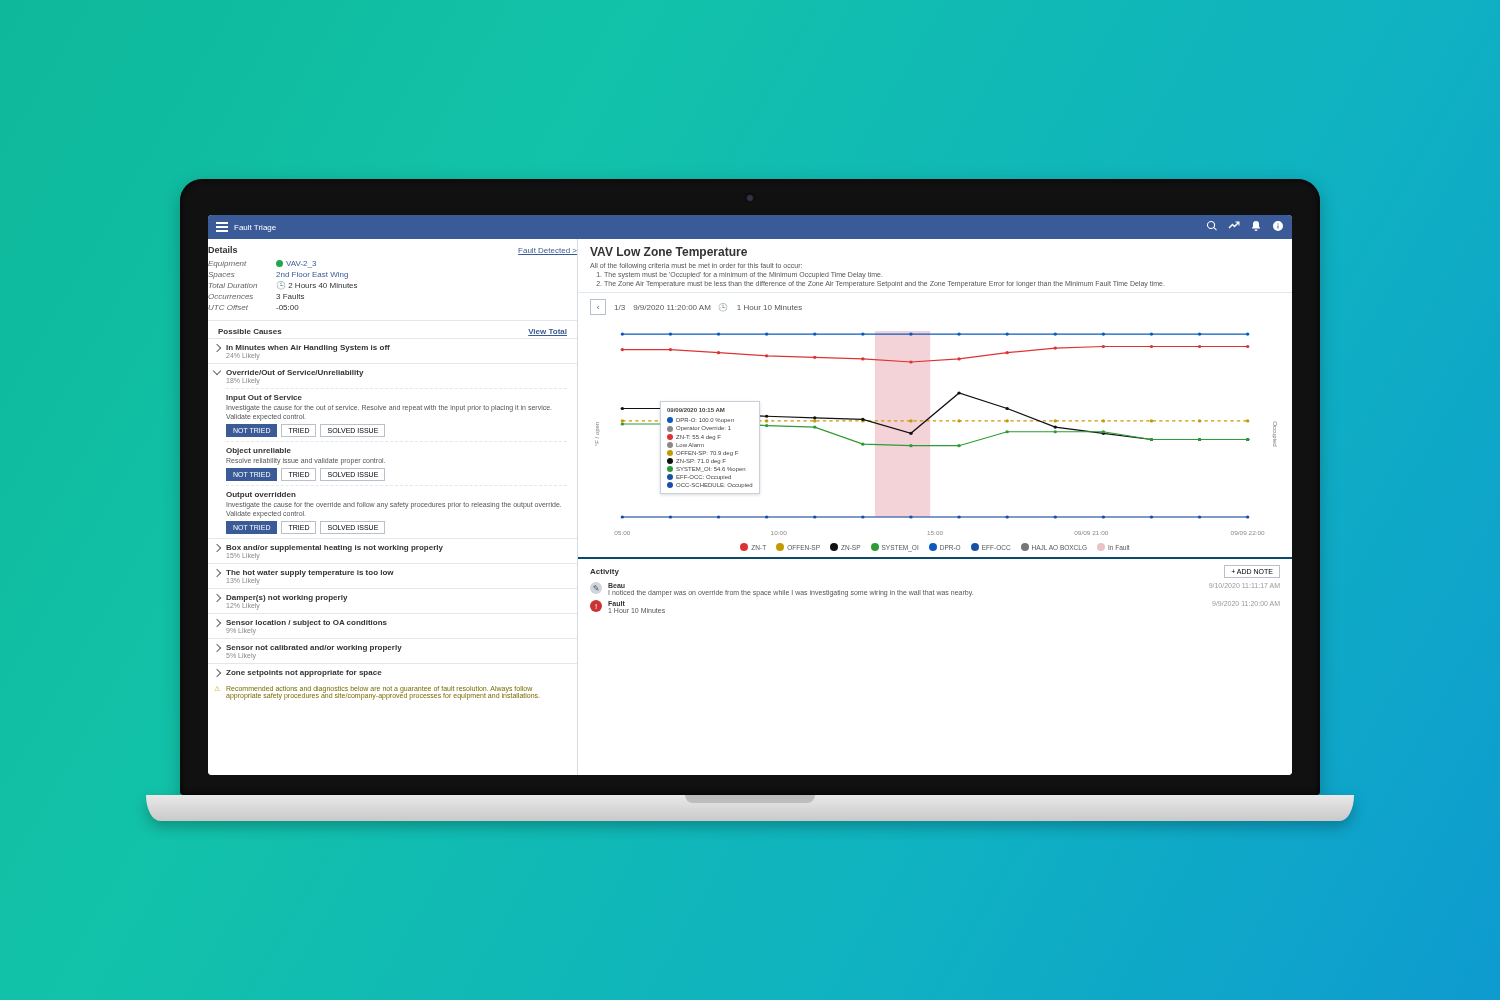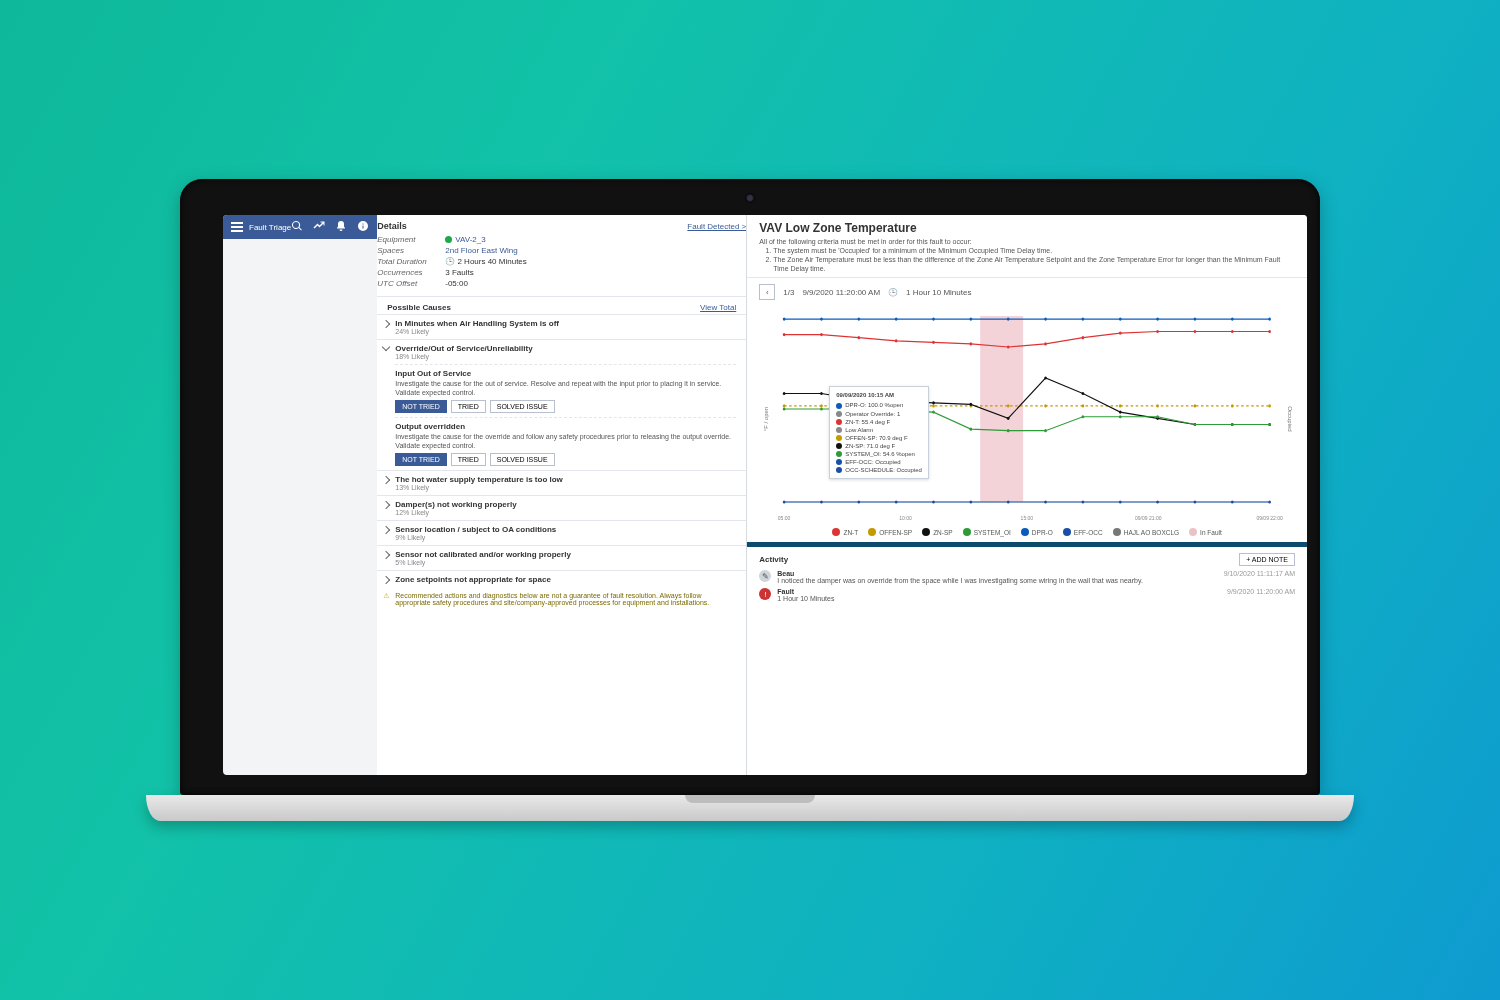"Fault Triage" .screen { flex-direction: row -> column; margin-left: 15px -> none }
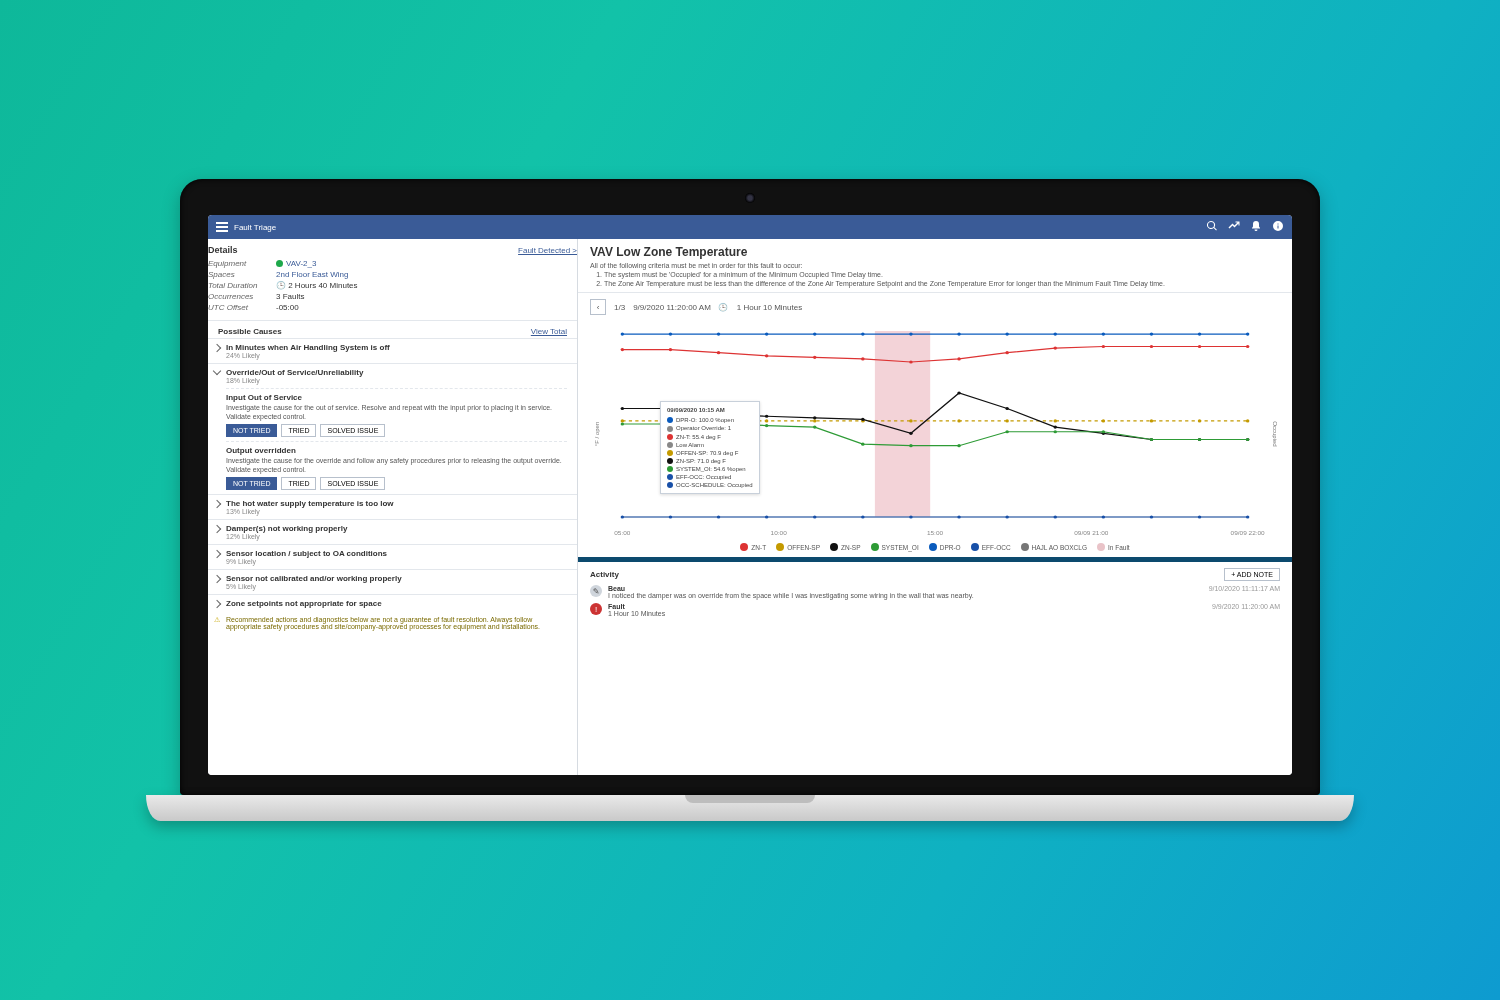"View Total" .causes-header a { font-weight: normal -> bold }
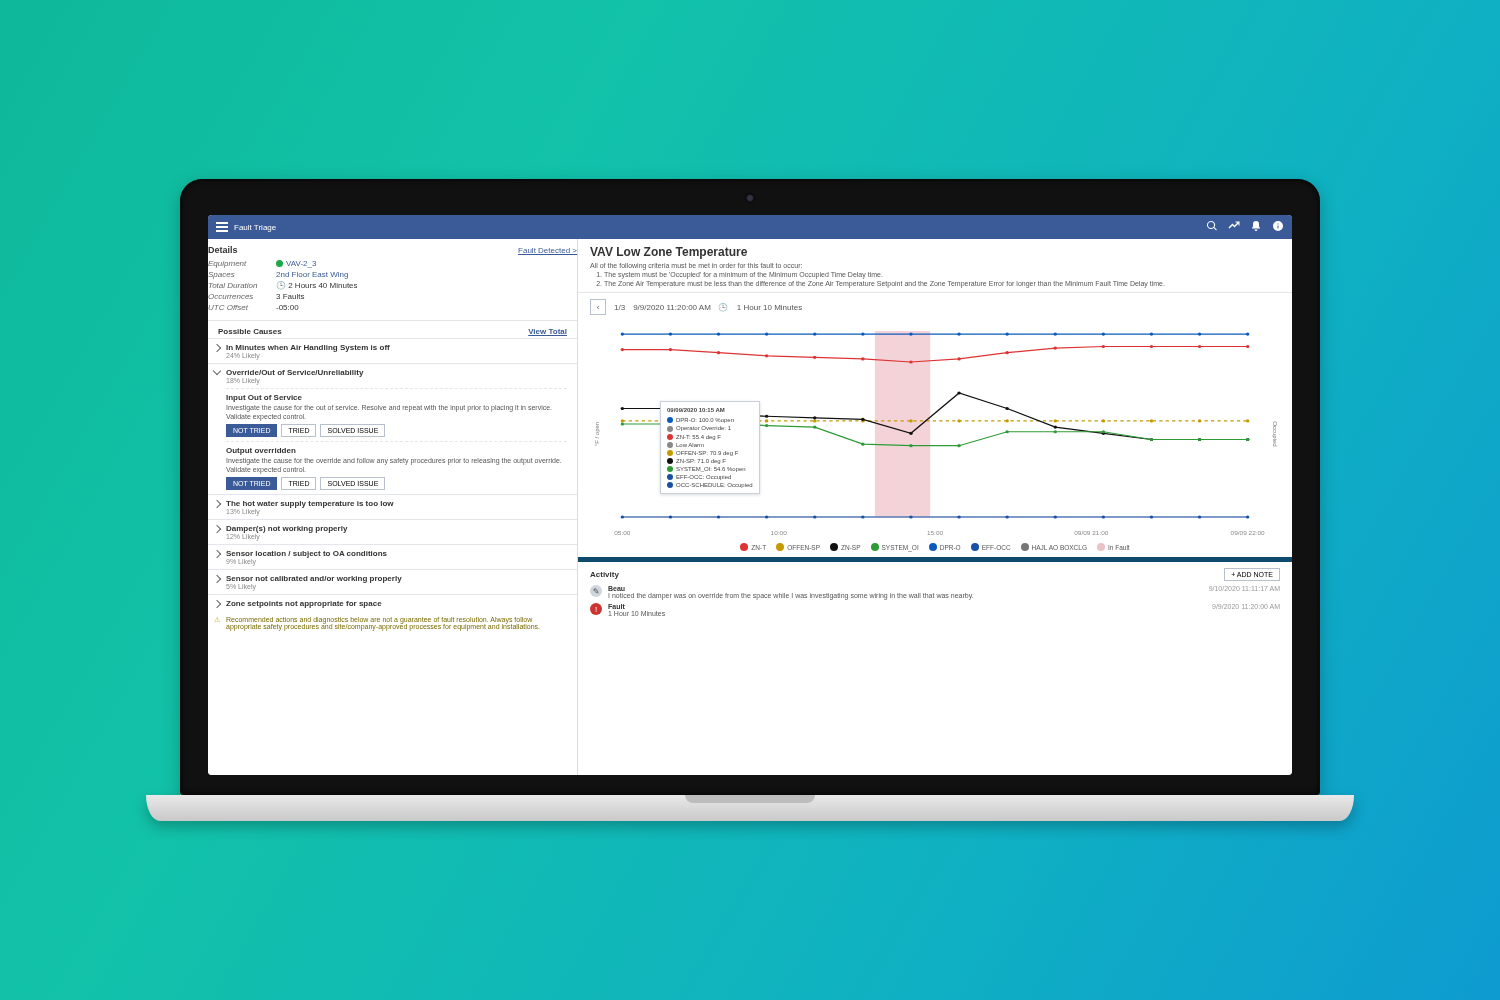"Object unreliable" div.sub { html: none -> <div> <div>Object unreliable</div> <div>Resolve reliability issue and validate proper control.</div> <div> <button>NOT TRIED</button> <button>TRIED</button> <button>SOLVED ISSUE</button> </div> </div> }
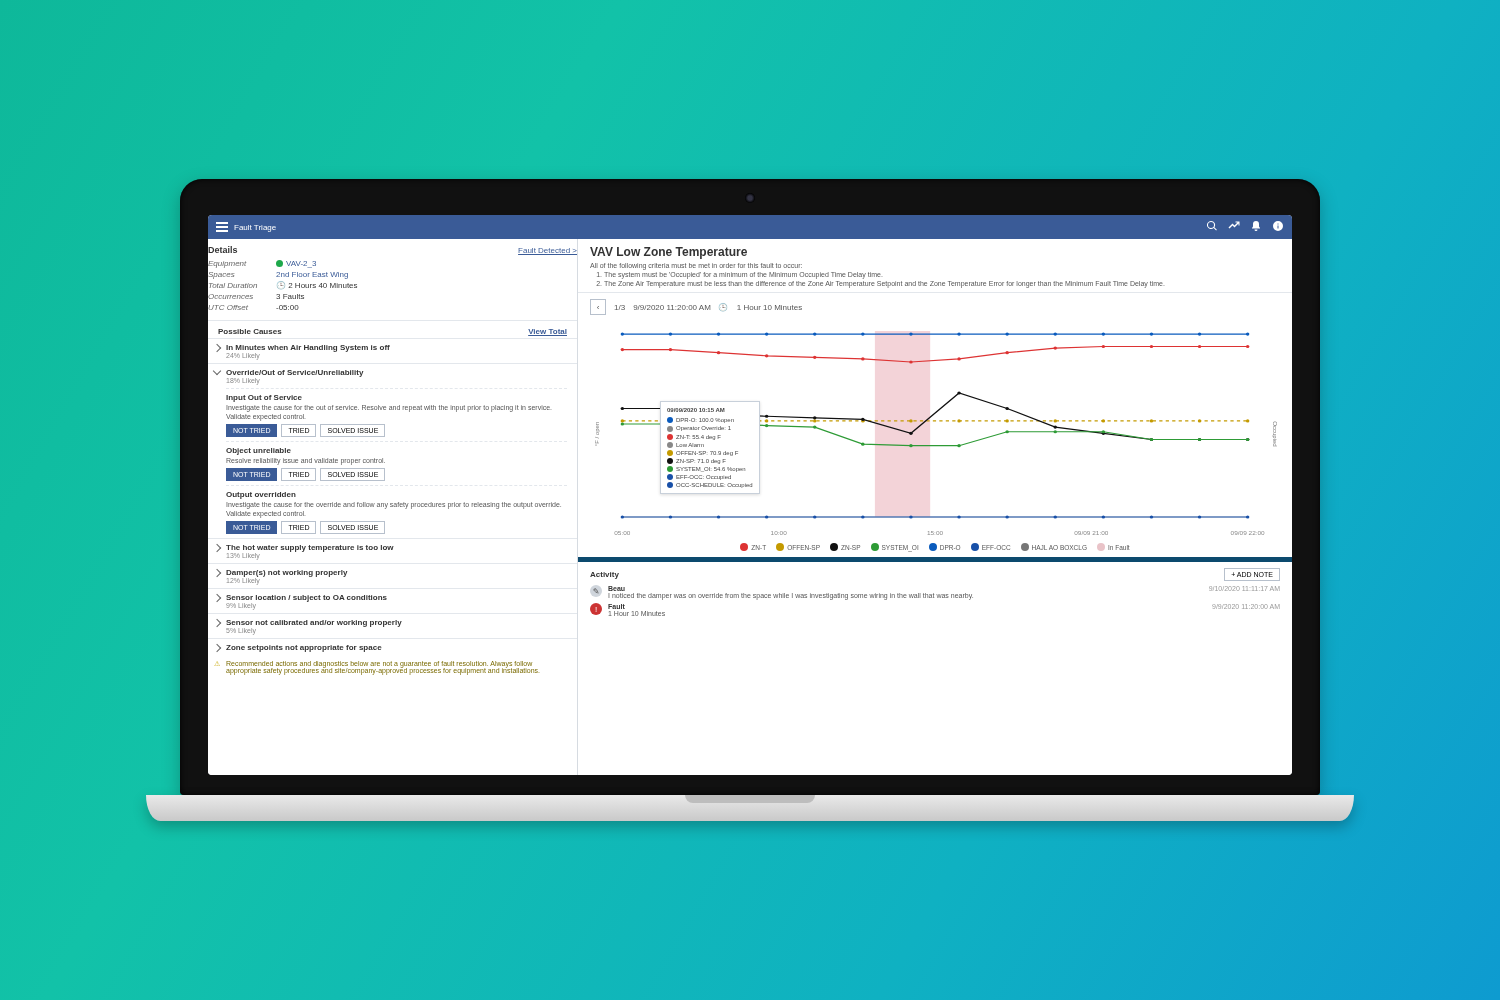"Box and/or supplemental heating is" div.cause { html: none -> <div> <span></span> <div>Box and/or supplemental heating is not working properly</div> <div>15% Likely</div> </div> }
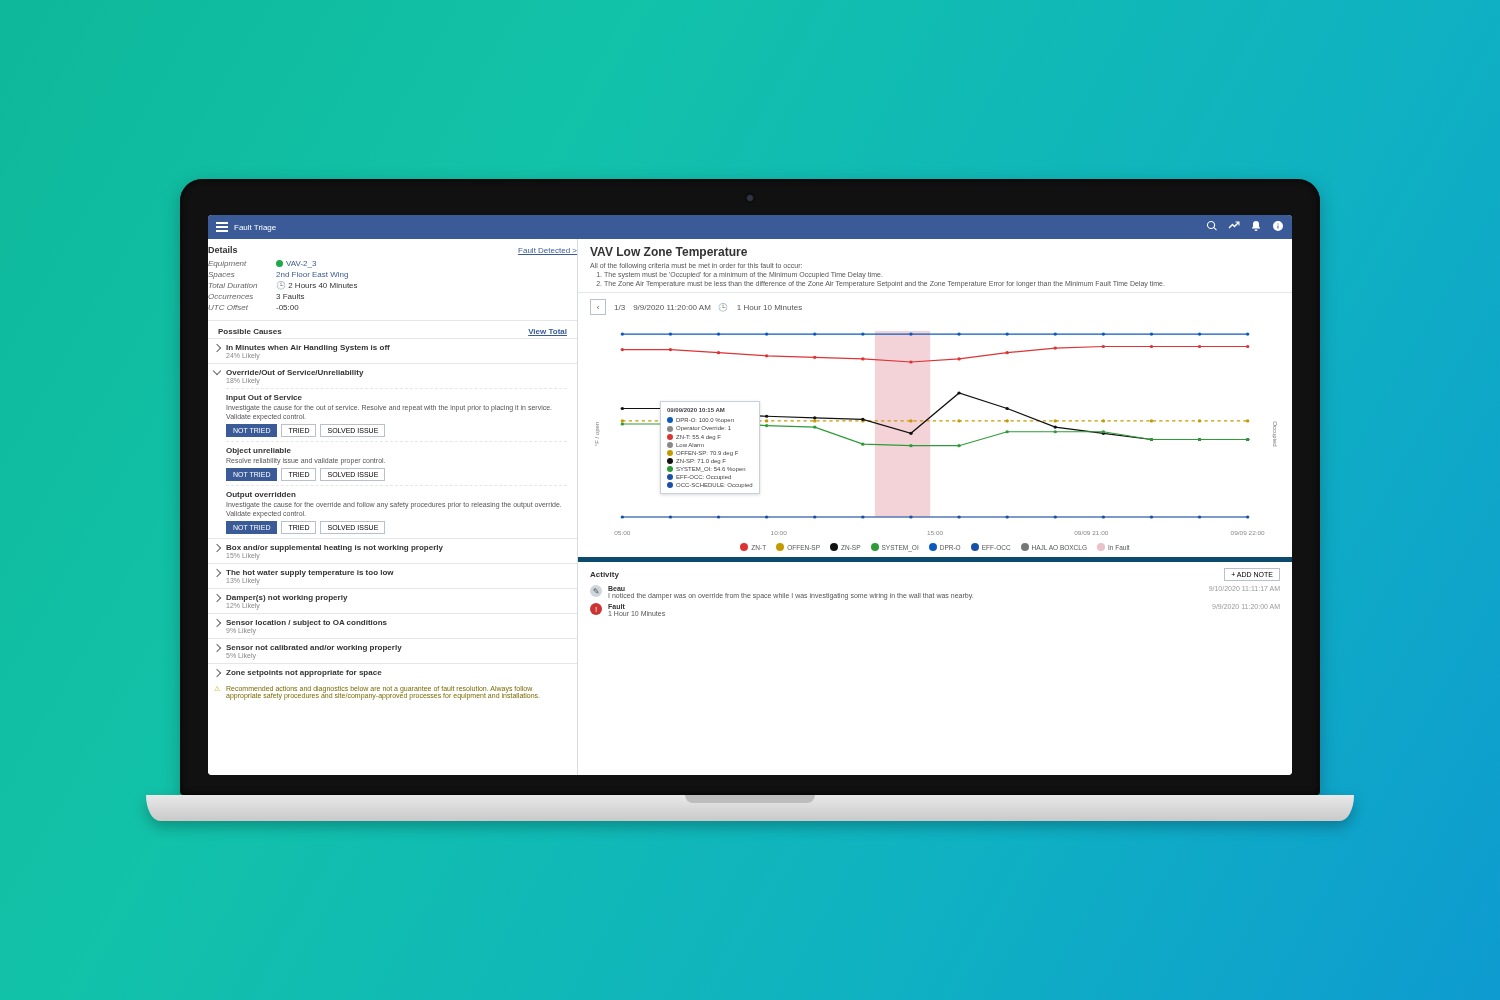"Activity" .activity { border-top: 5px solid #0c4a6e -> 2px solid #0c4a6e }
